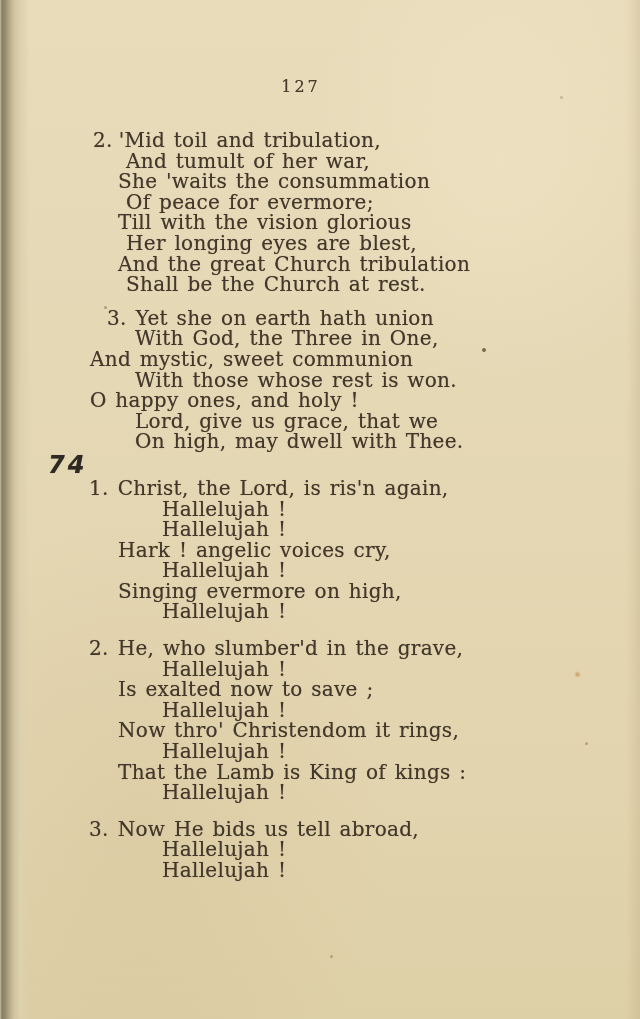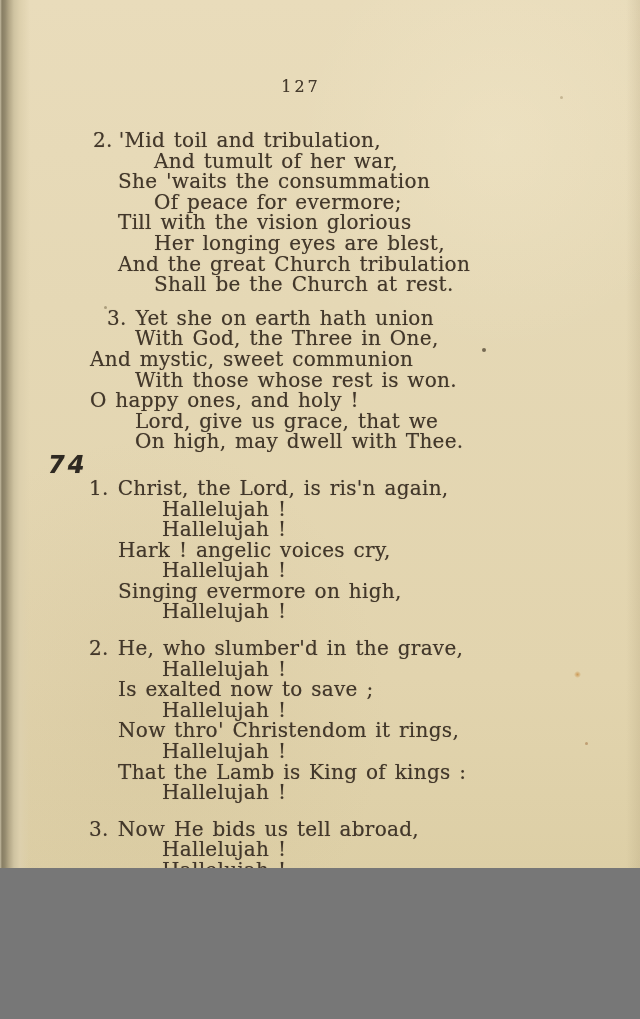"127" .page { height: 868px -> 1019px }
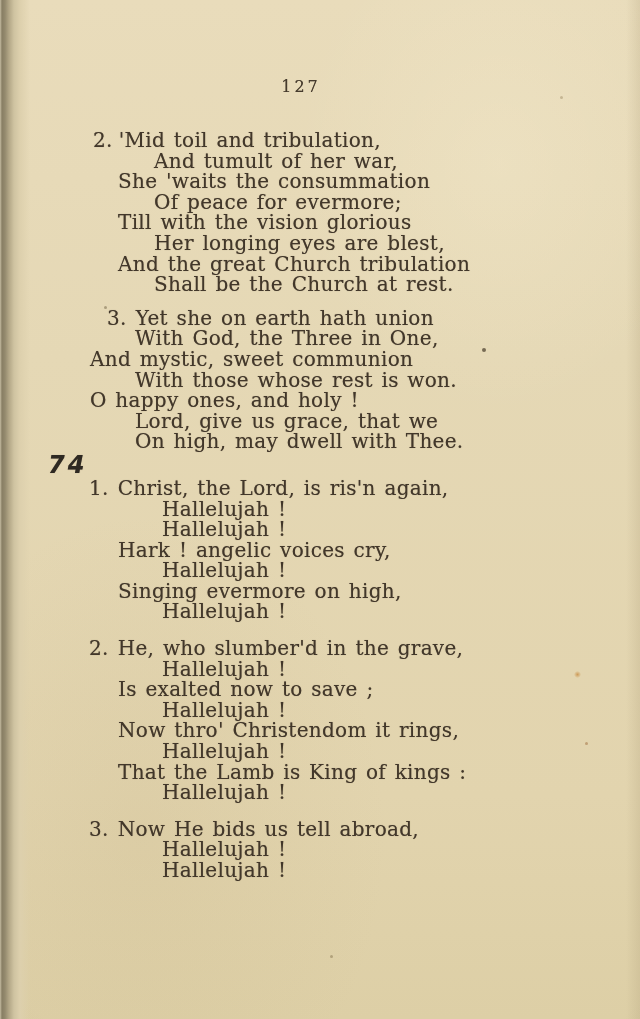"And tumult of her war," .pv2 .b { margin-left: 76px -> 48px }
